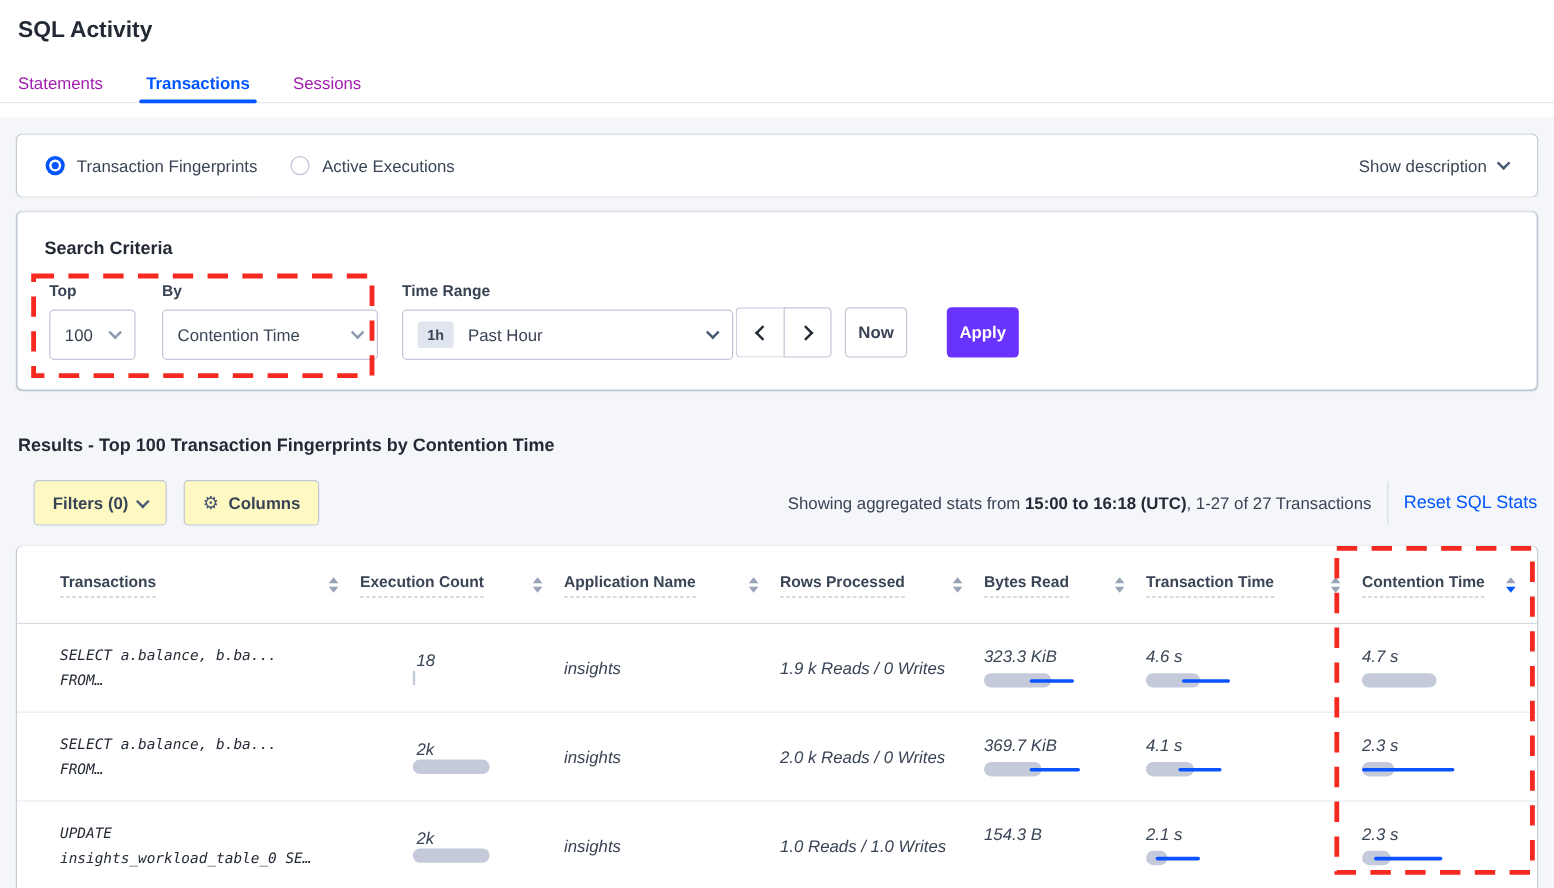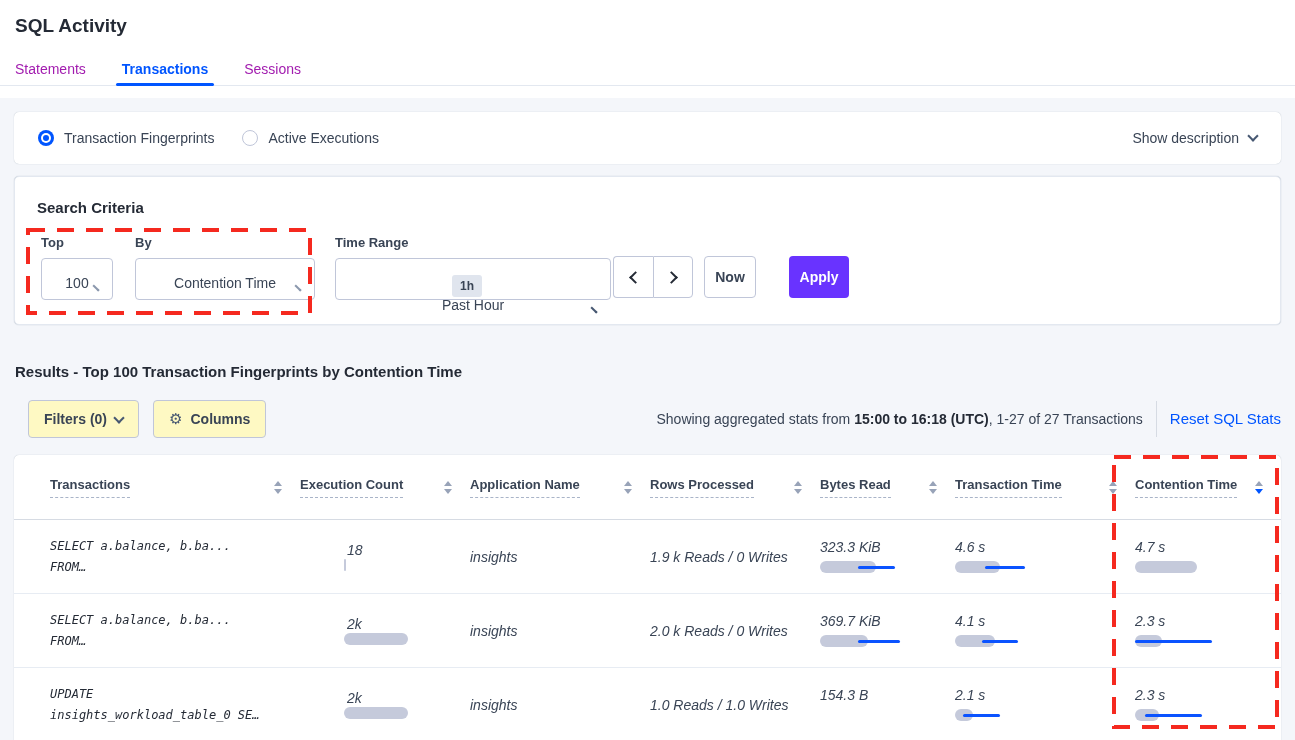"100" .select { flex-direction: column -> none }
